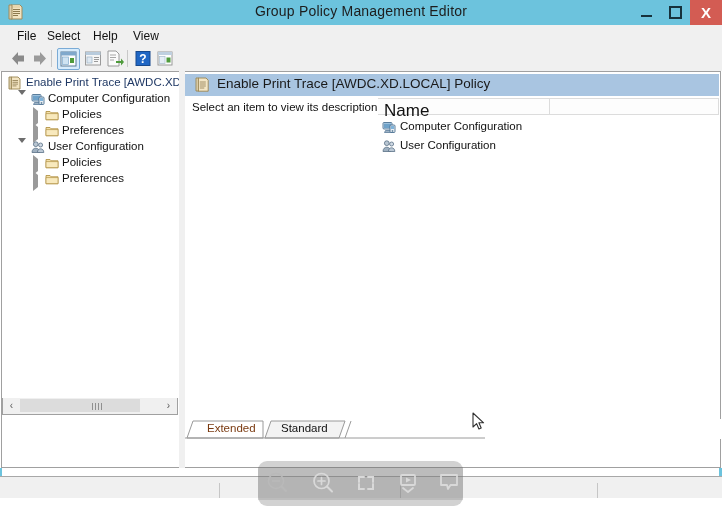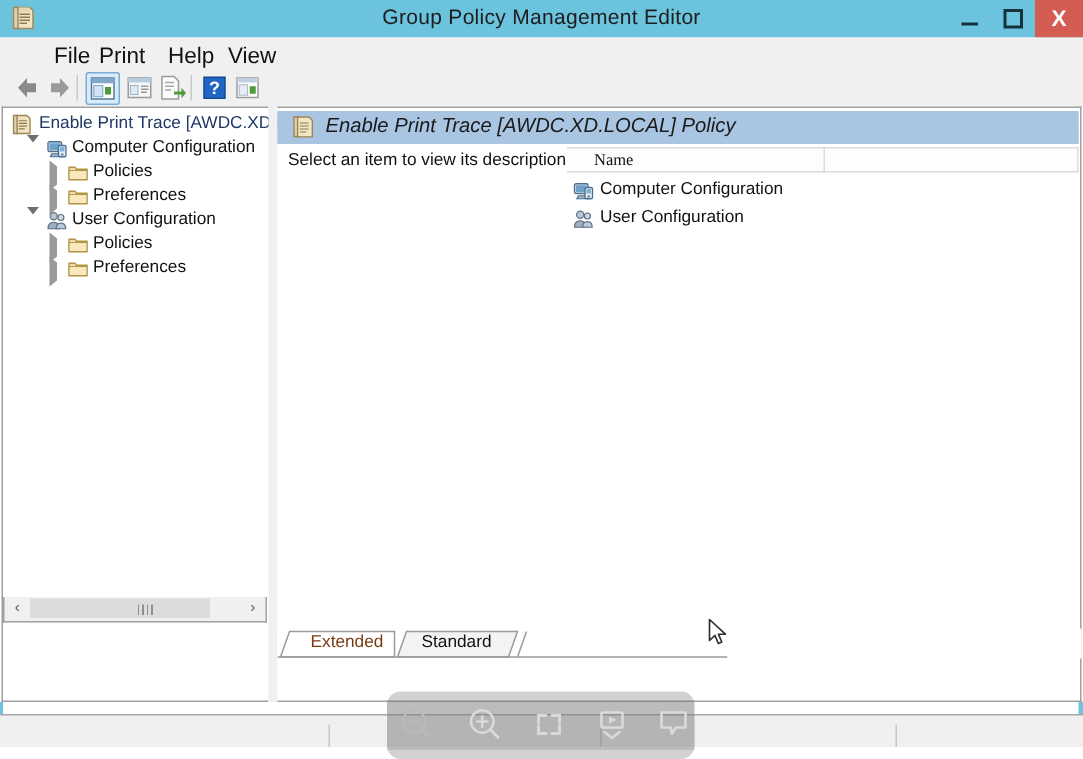"File" .menubar .mi { font-size: 15px -> 12px; margin-left: 19px -> none }
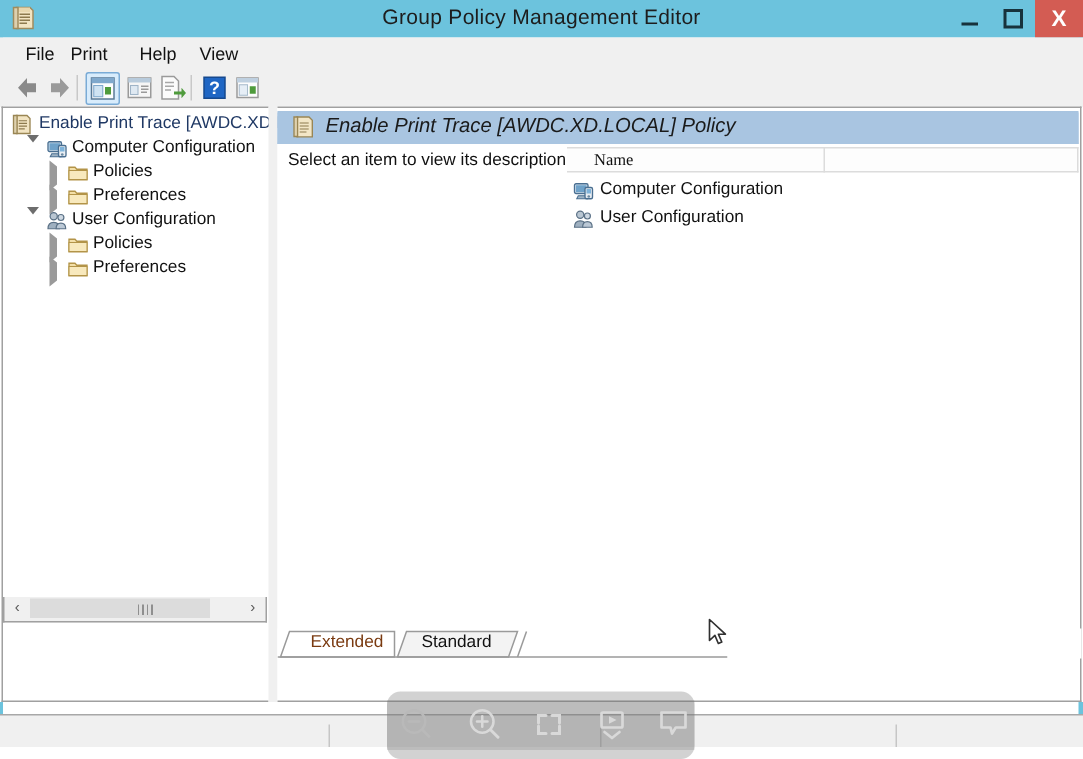"Print" div.mi { text: Print -> Select }
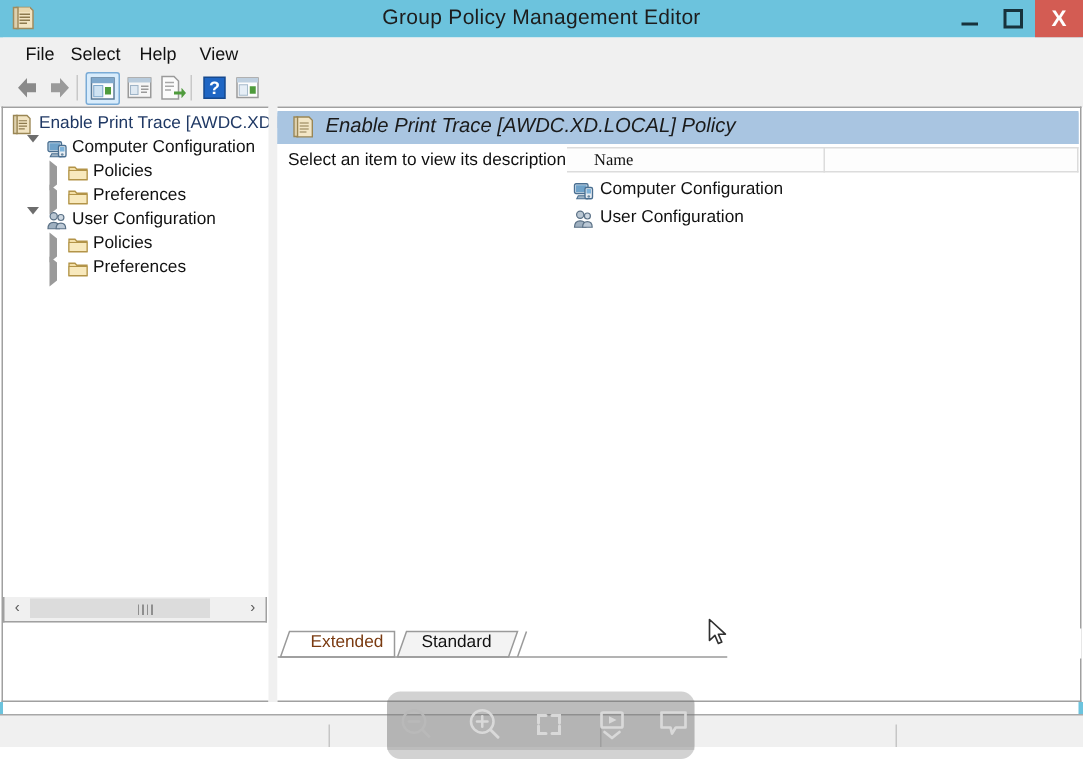"Enable Print Trace [AWDC.XD.LOCAL]" .rp-head { font-style: italic -> none }
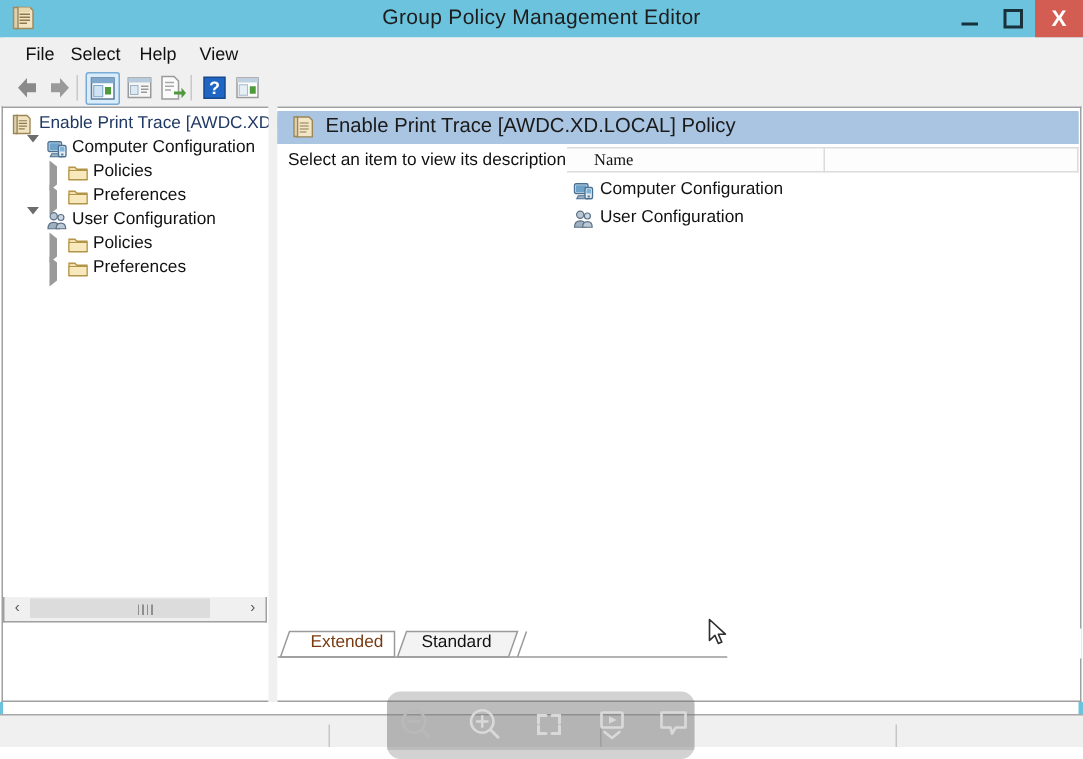"Name" .lv-head-lbl { font-family: Liberation Serif, serif -> none; font-size: 11px -> 17px; left: 18px -> 6px }
